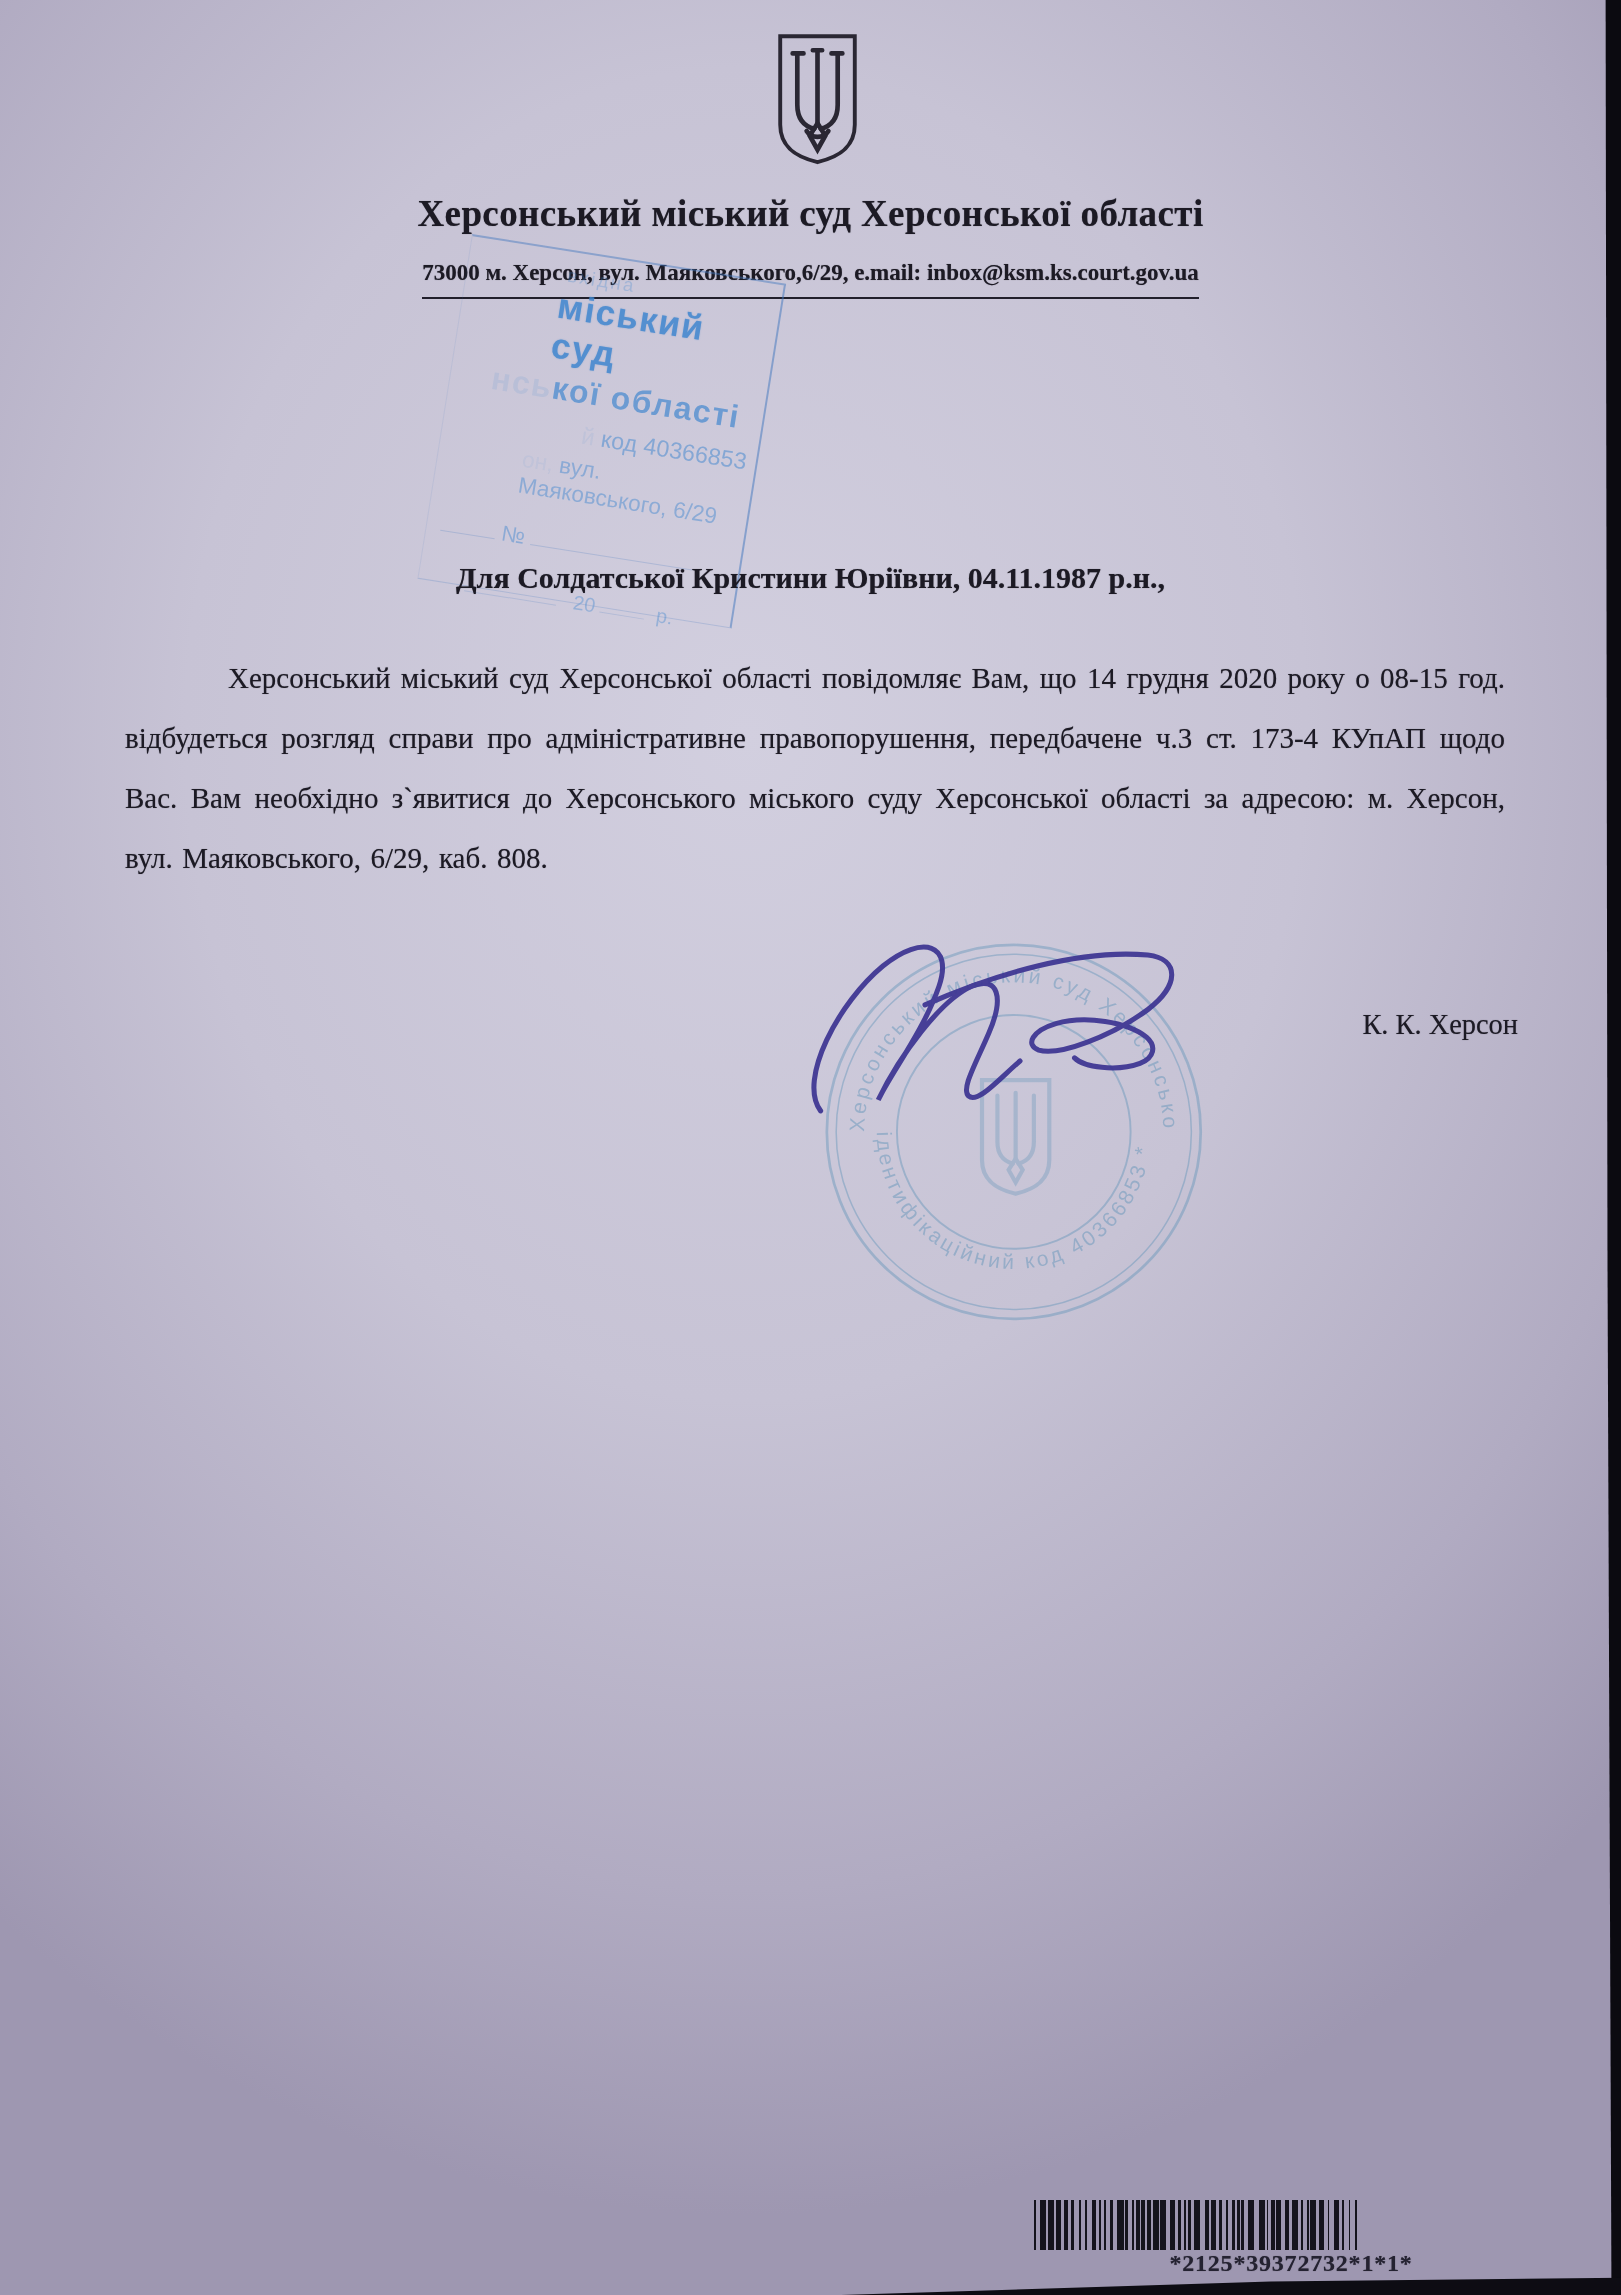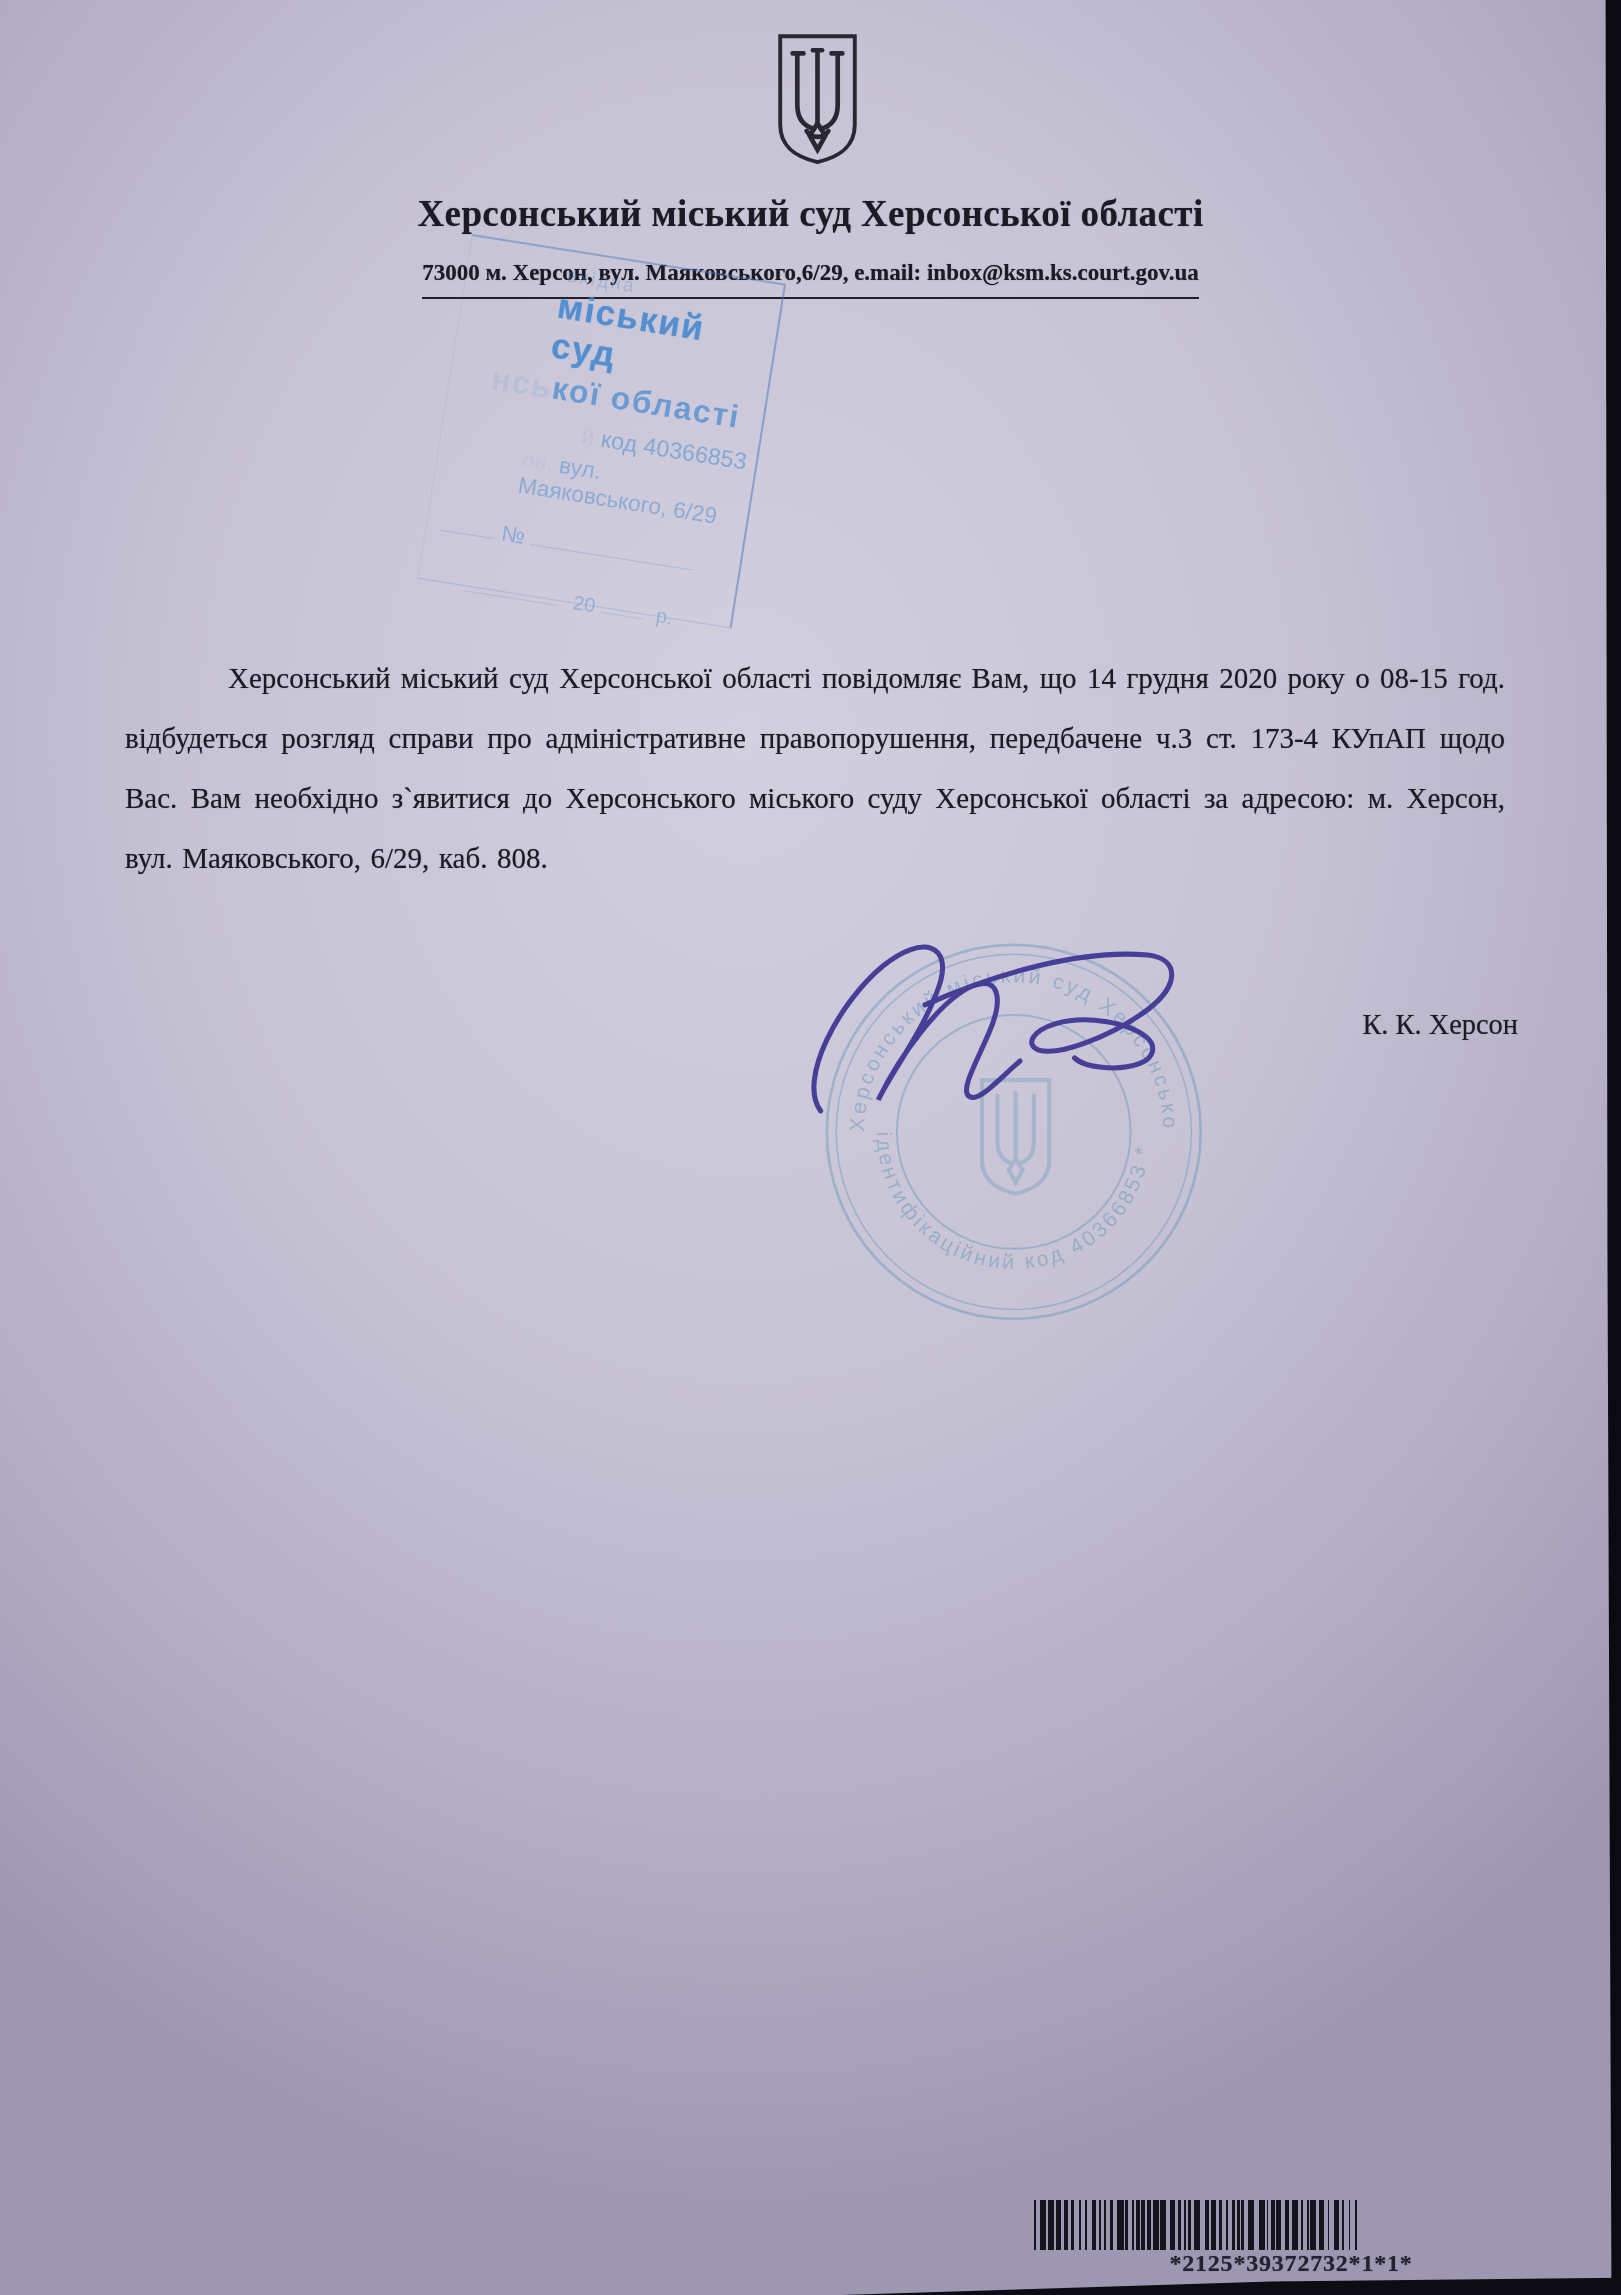"Для Солдатської Кристини Юріївни," div.addressee { html: none -> <div>Для Солдатської Кристини Юріївни, 04.11.1987 р.н.,</div> }
